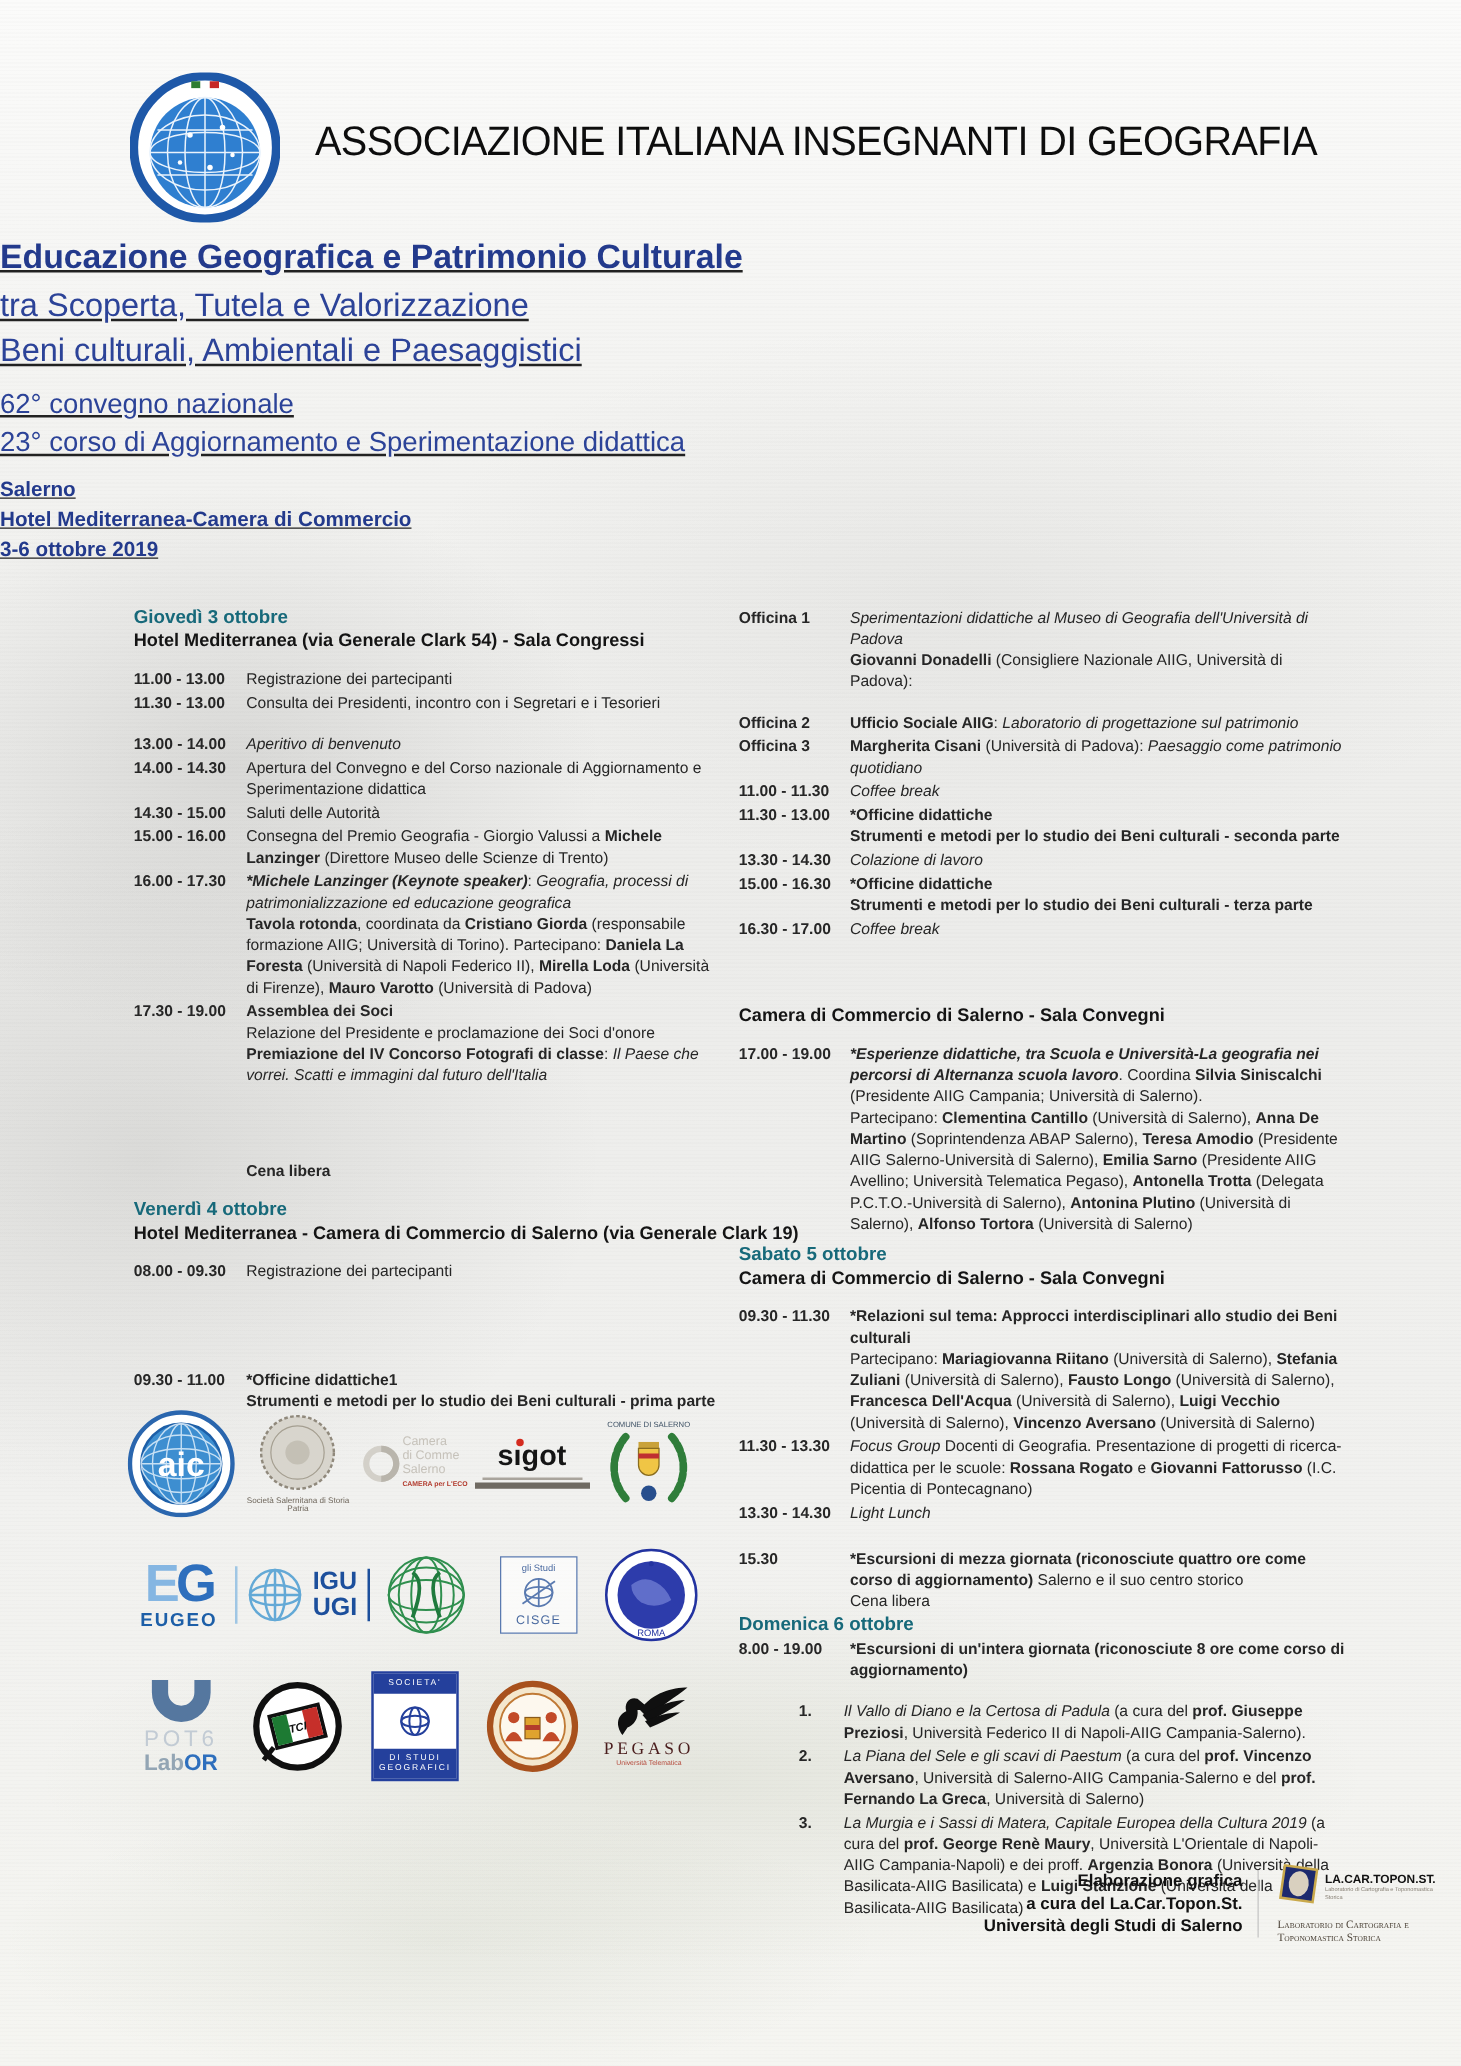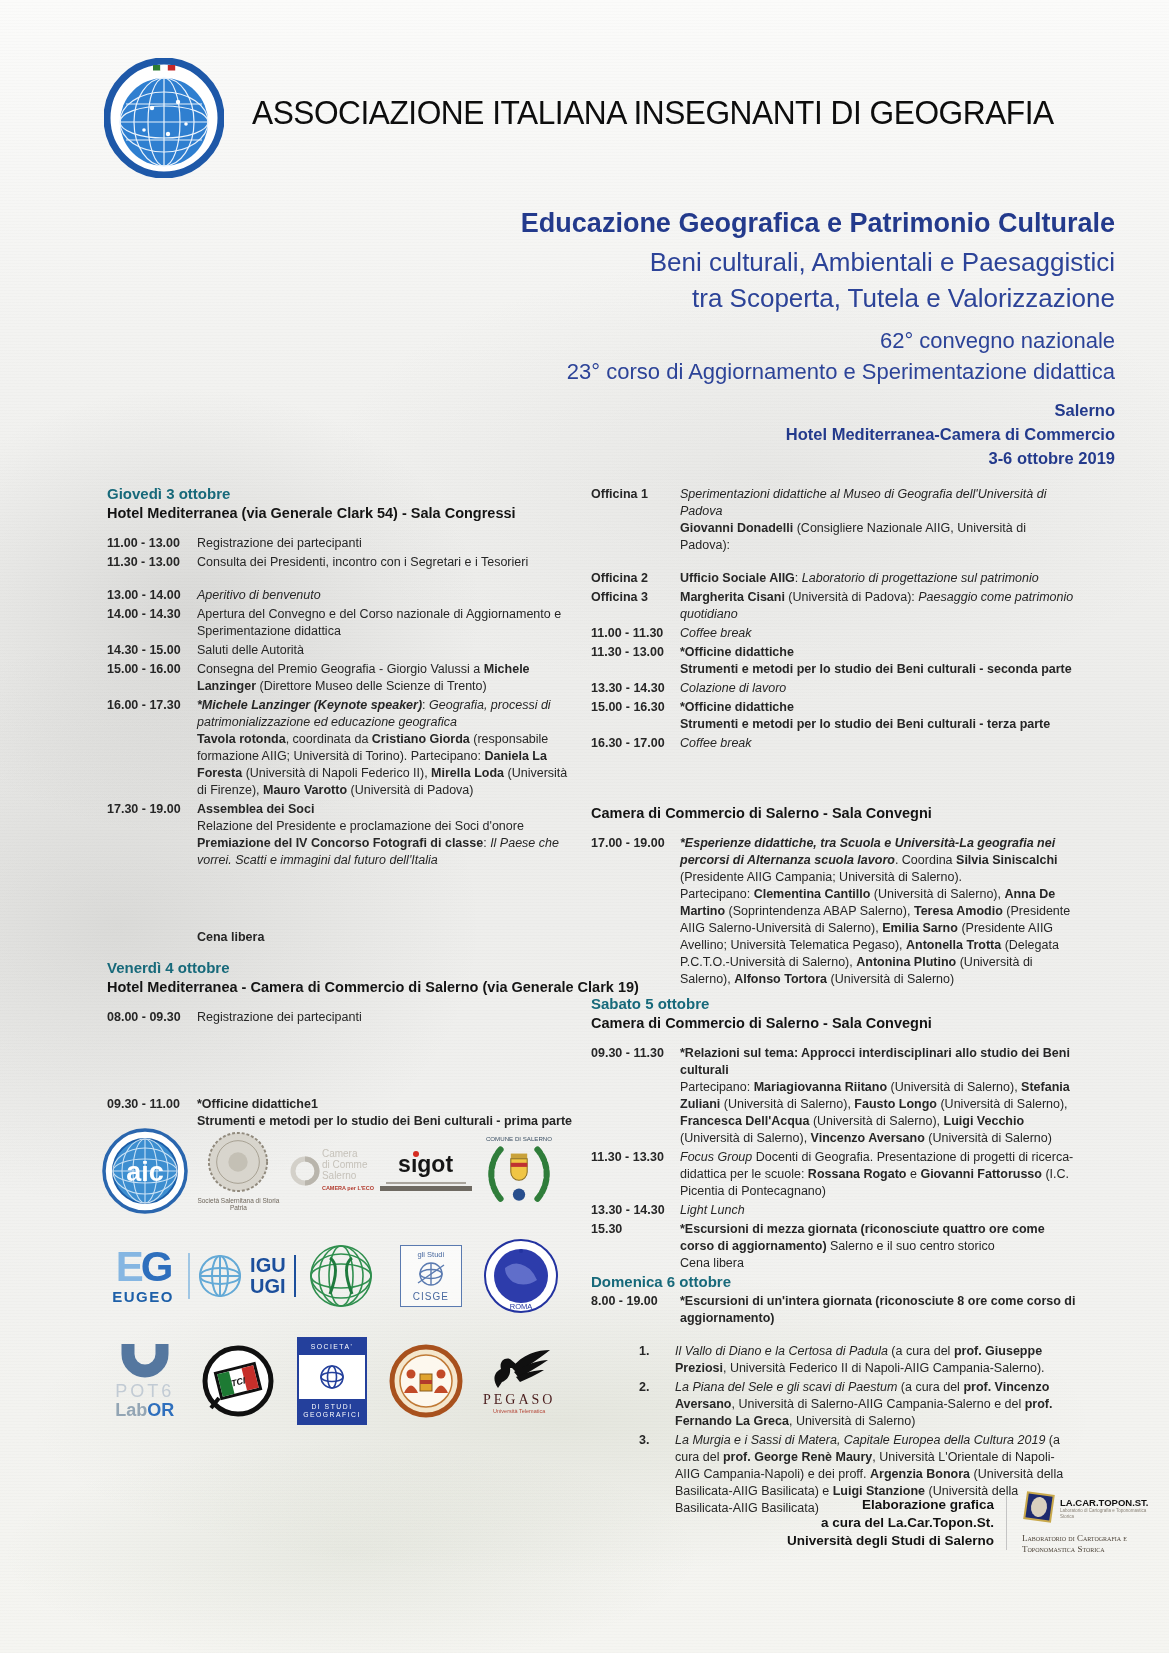"Educazione Geografica e Patrimonio" .titles { text-align: right -> left; text-decoration: none -> underline; top: 208px -> 190px }
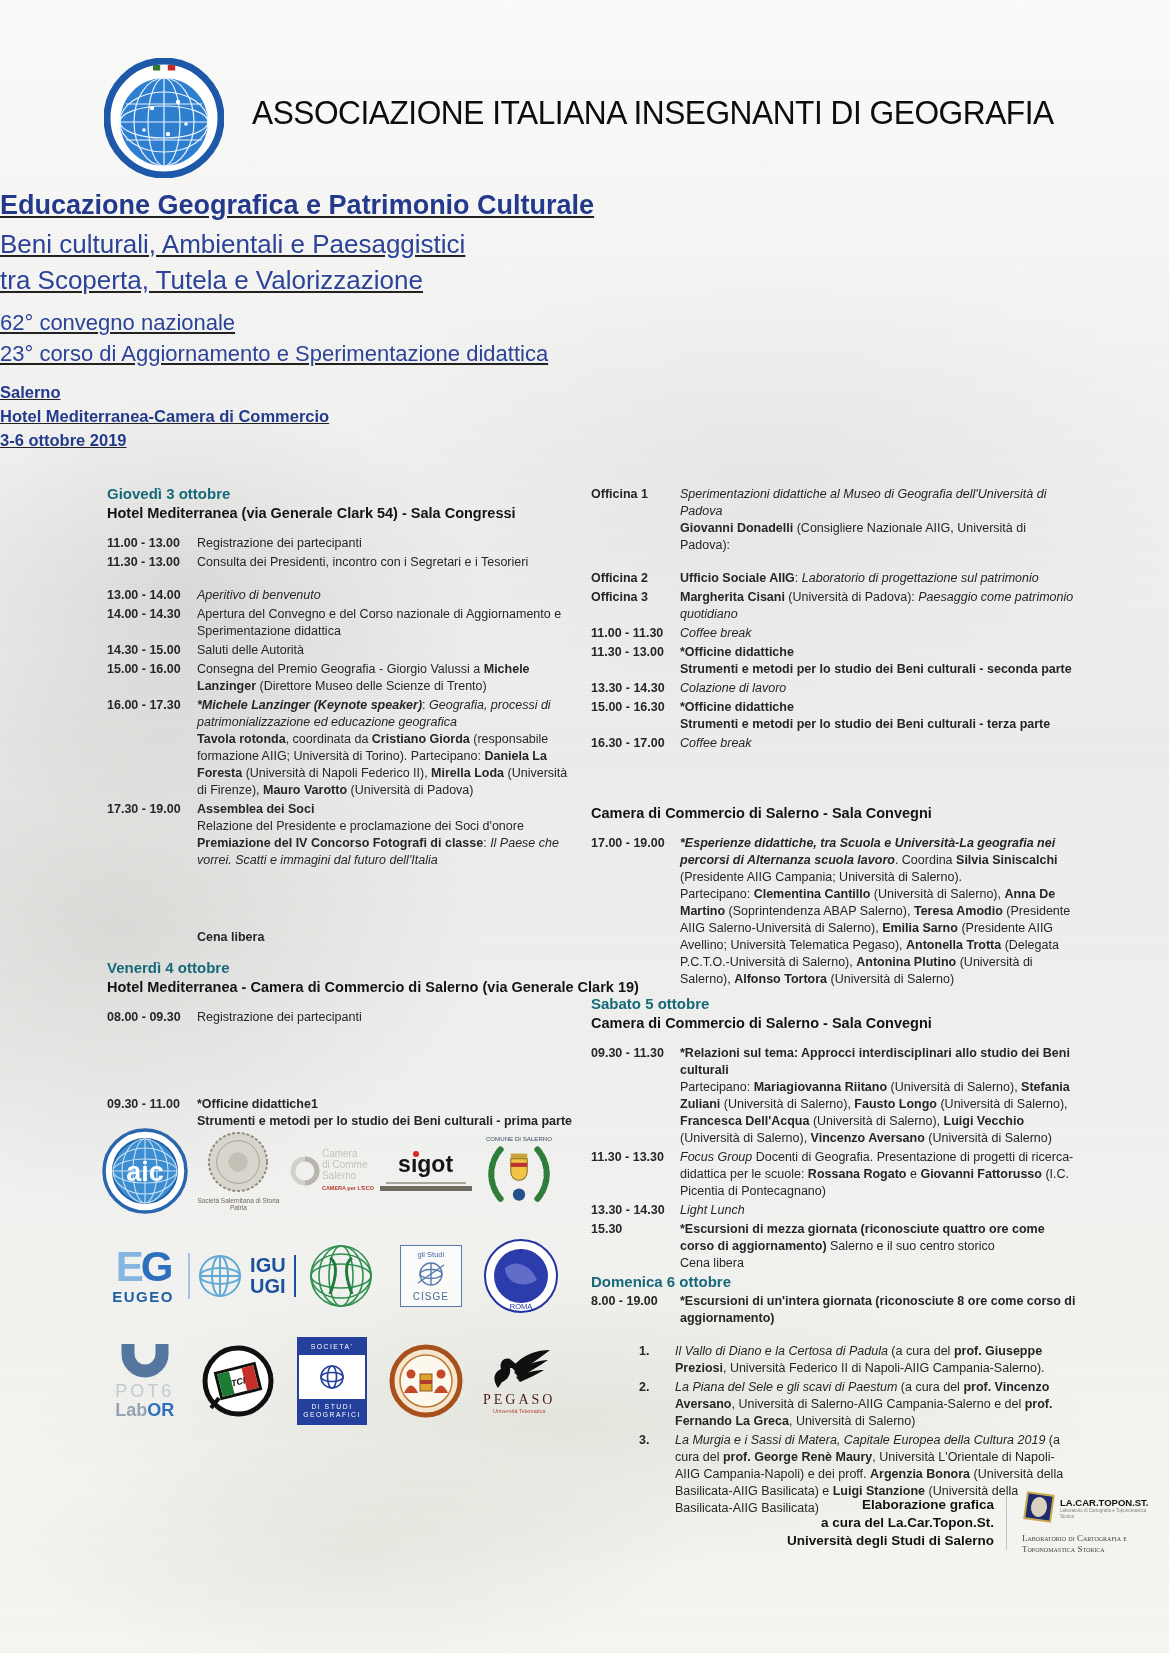"Beni culturali, Ambientali e" div.t2 { order: before "tra Scoperta, Tutela e Valorizzazione" -> after "tra Scoperta, Tutela e Valorizzazione" }
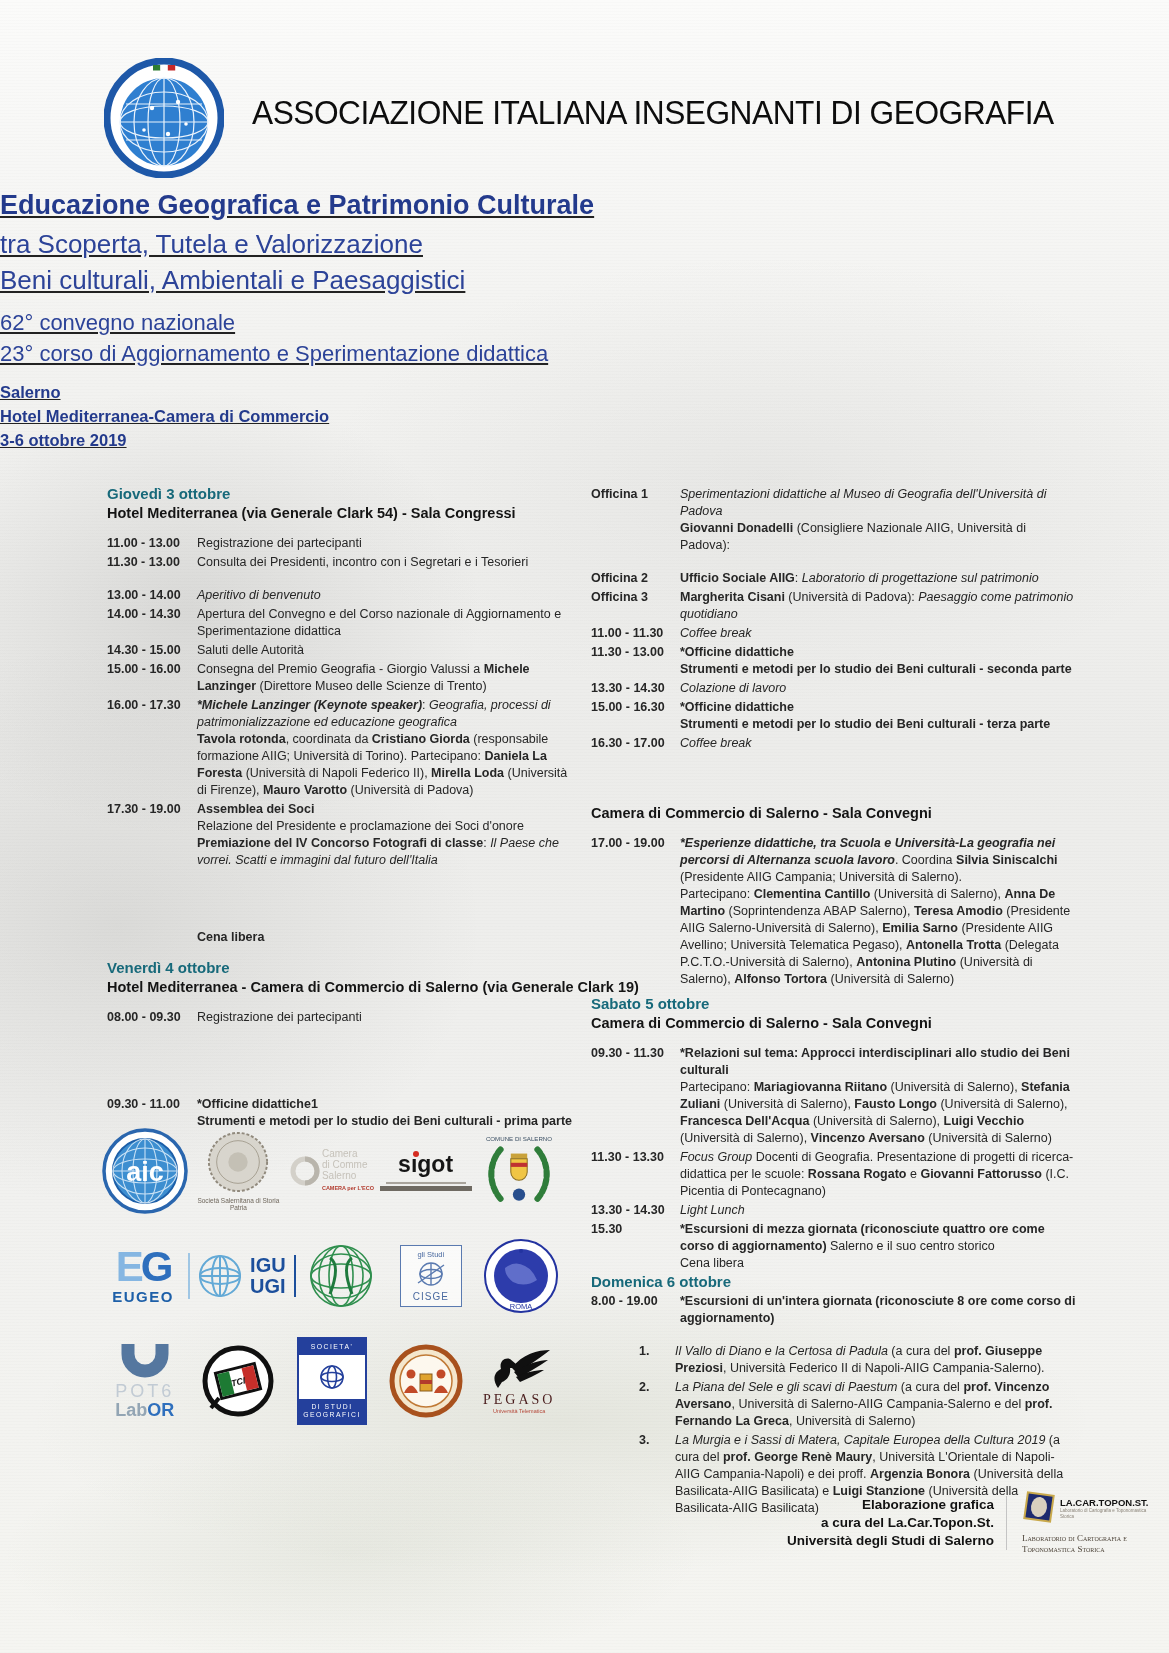"15.30" div.srow { margin-top: 2px -> 20px }
